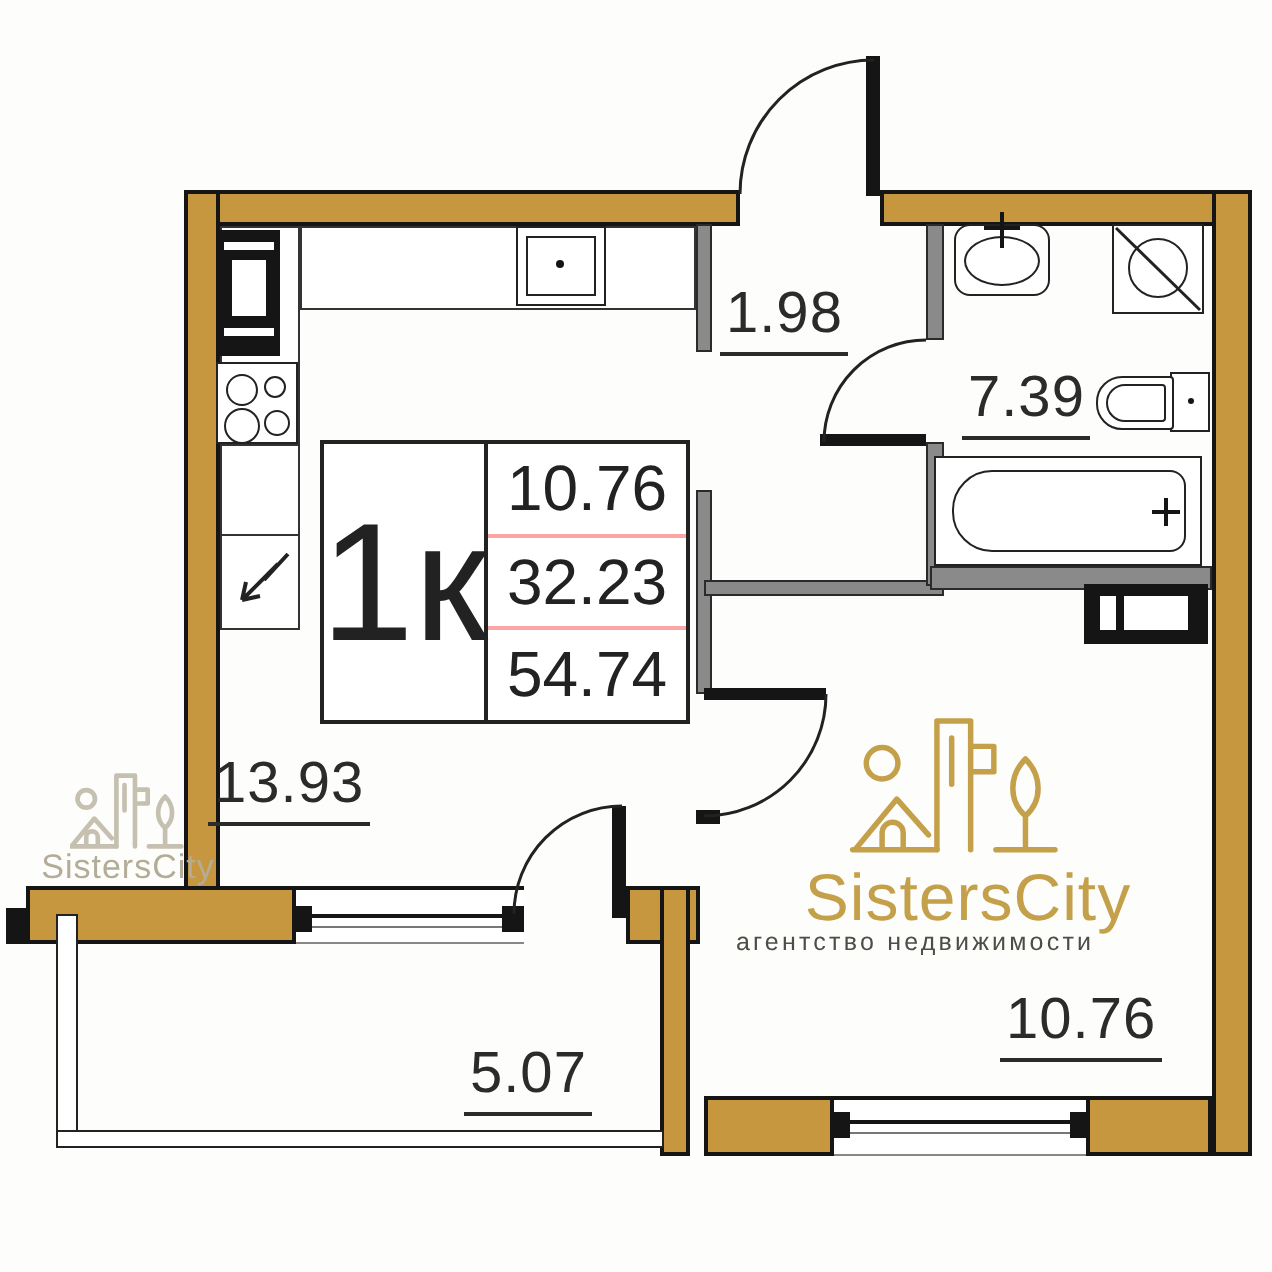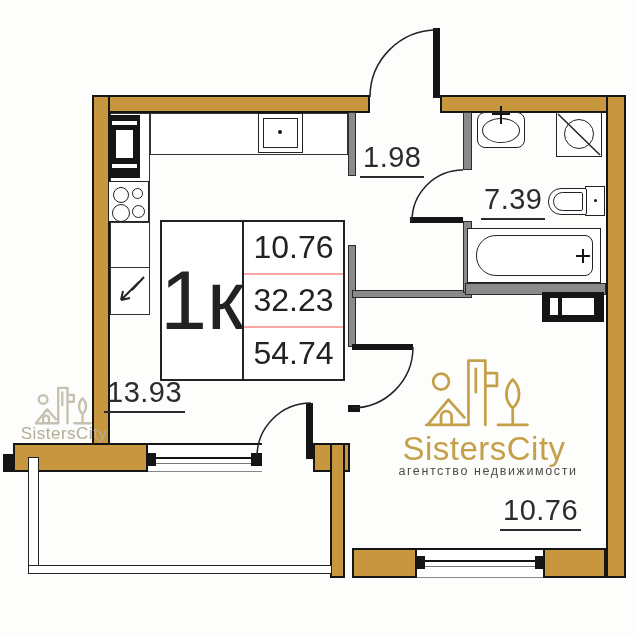"1к" .infobox { height: 161px -> 142px }
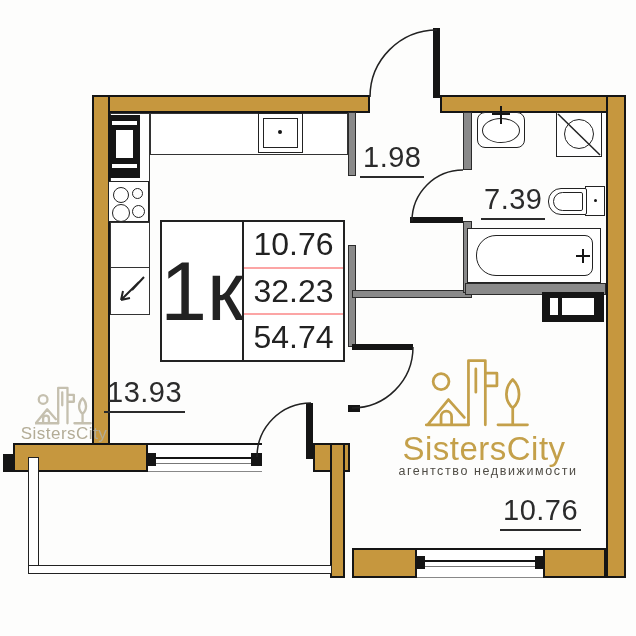"агентство недвижимости" div.brand-tagline { left: 388px -> 368px; text-align: center -> none }
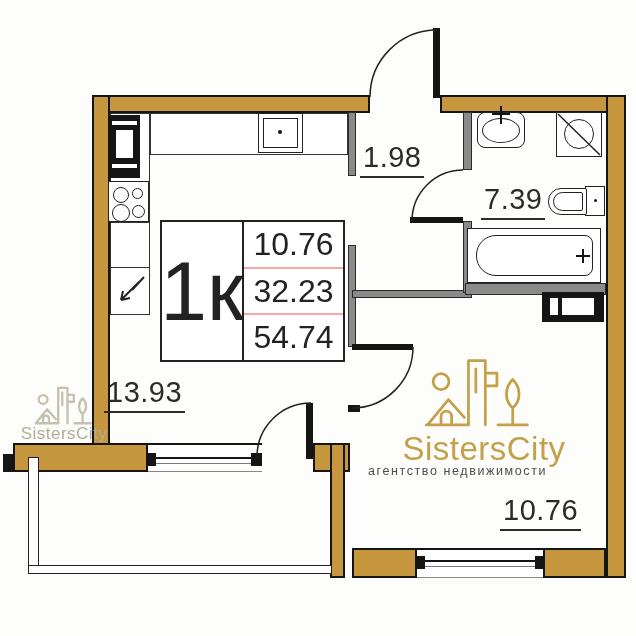"5.07" div.area-label { html: none -> <div>5.07</div> }
